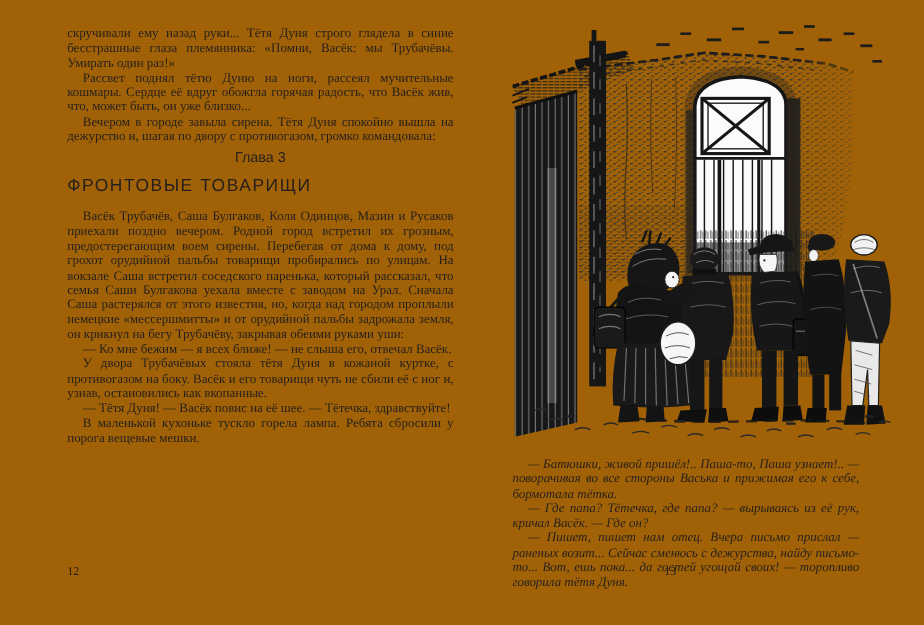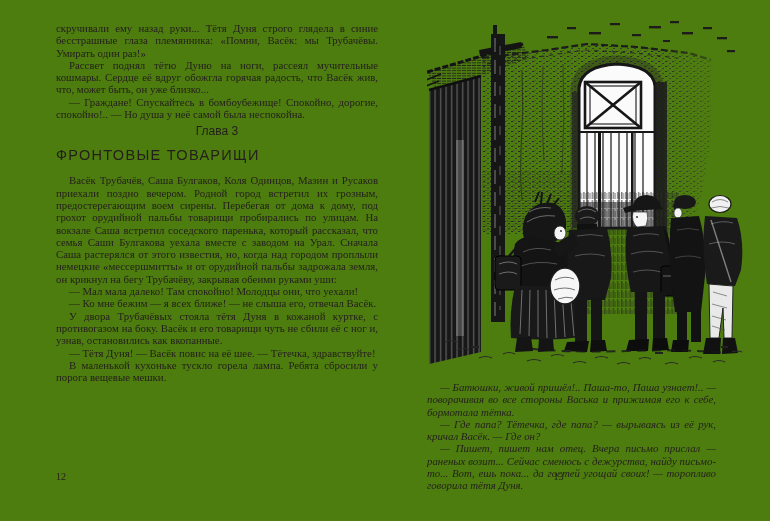"скручивали ему назад руки... Тётя" .spread { background: #4d7c0f -> #a16207 }
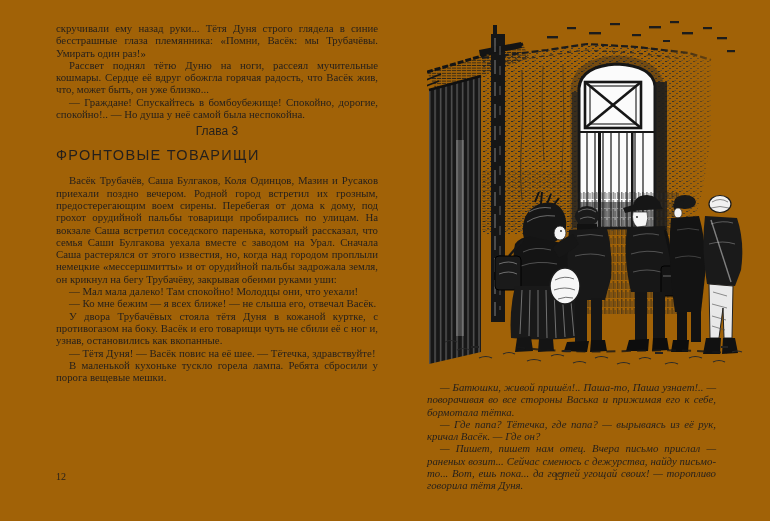"Вечером в городе завыла сирена." p.body { html: none -> <p>Вечером в городе завыла сирена. Тётя Дуня спокойно вышла на дежурство и, шагая по двору с противогазом, громко командовала:</p> }
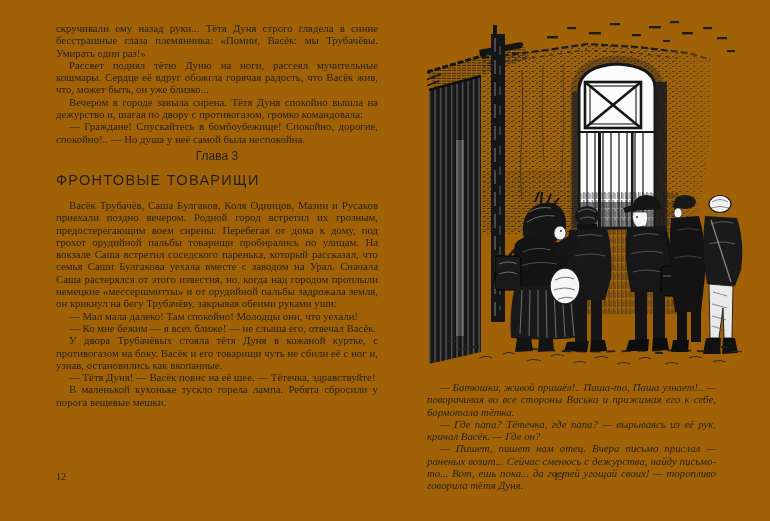"— Граждане! Спускайтесь в бомбоубежище!" p.body { html: <p>— Граждане! Спускайтесь в бомбоубежище! Спокойно, дорогие, спокойно!.. — Но душа у неё самой была неспокойна.</p> -> none }
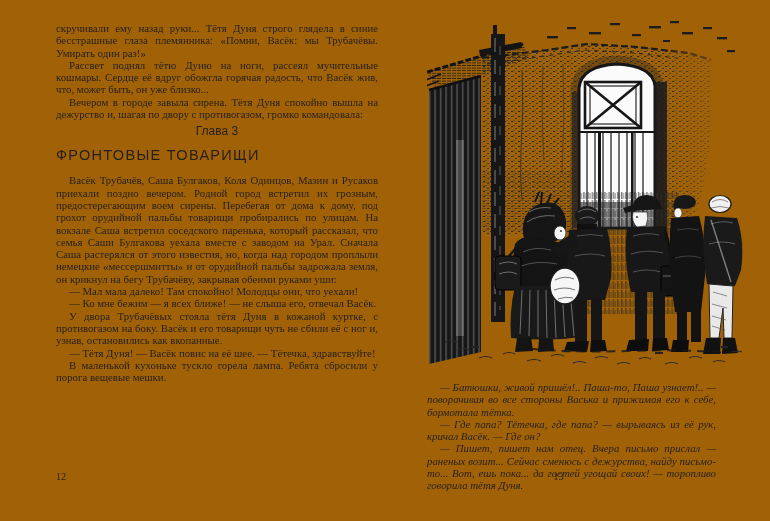"— Мал мала далеко! Там" p.body { html: <p>— Мал мала далеко! Там спокойно! Молодцы они, что уехали!</p> -> none }
